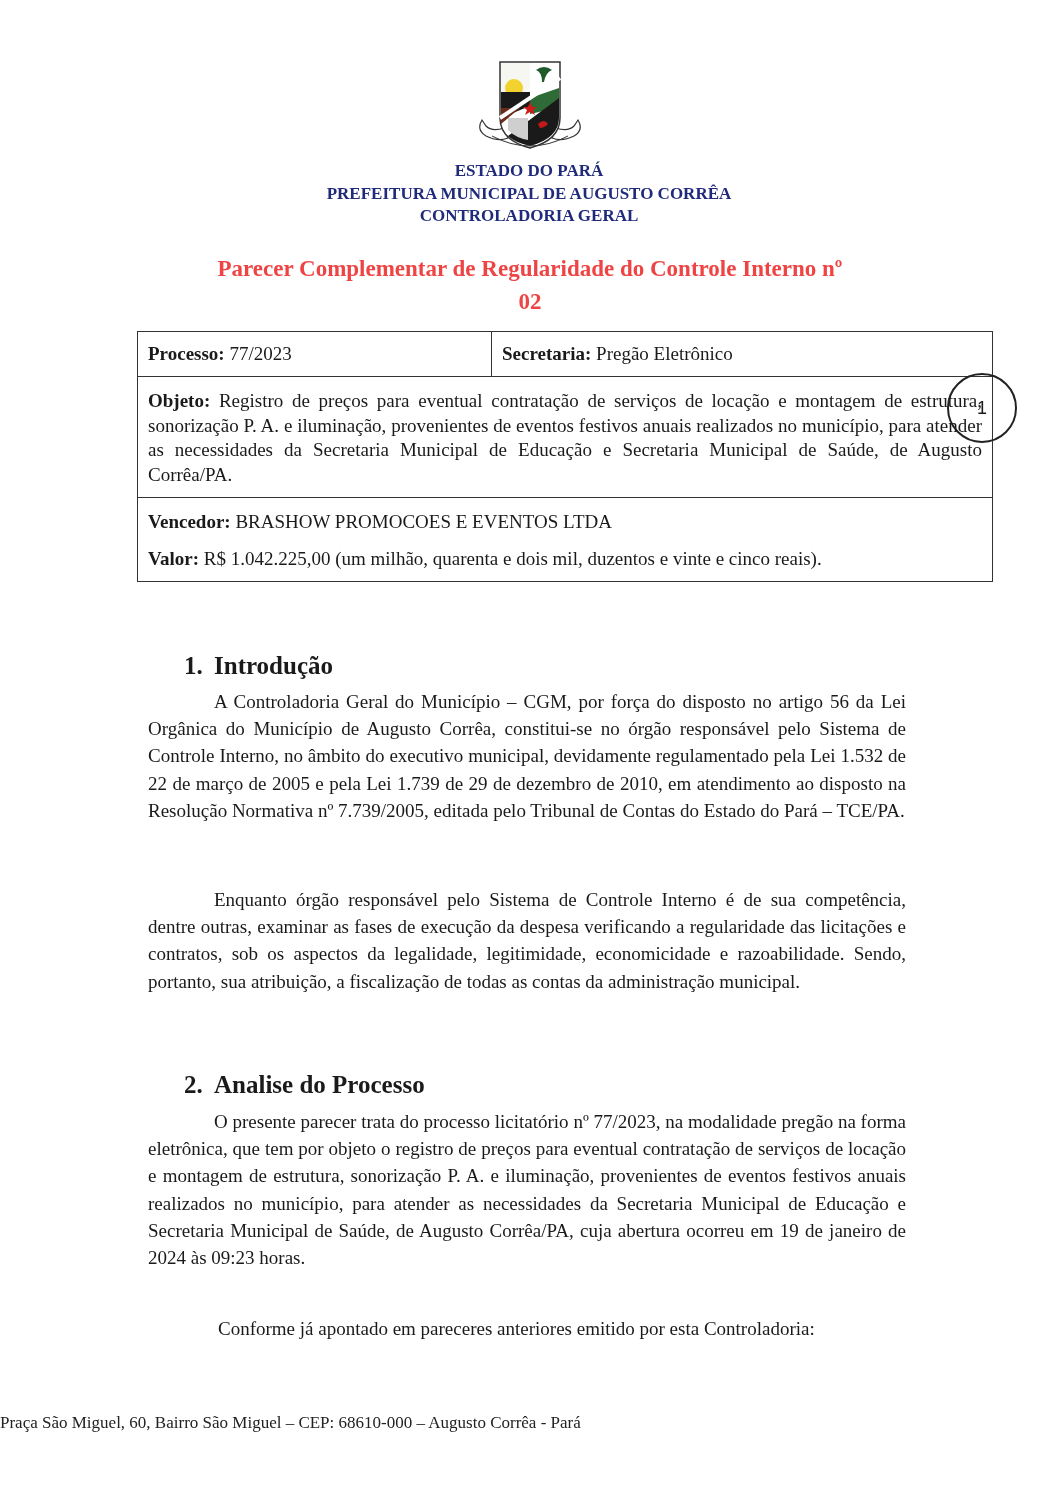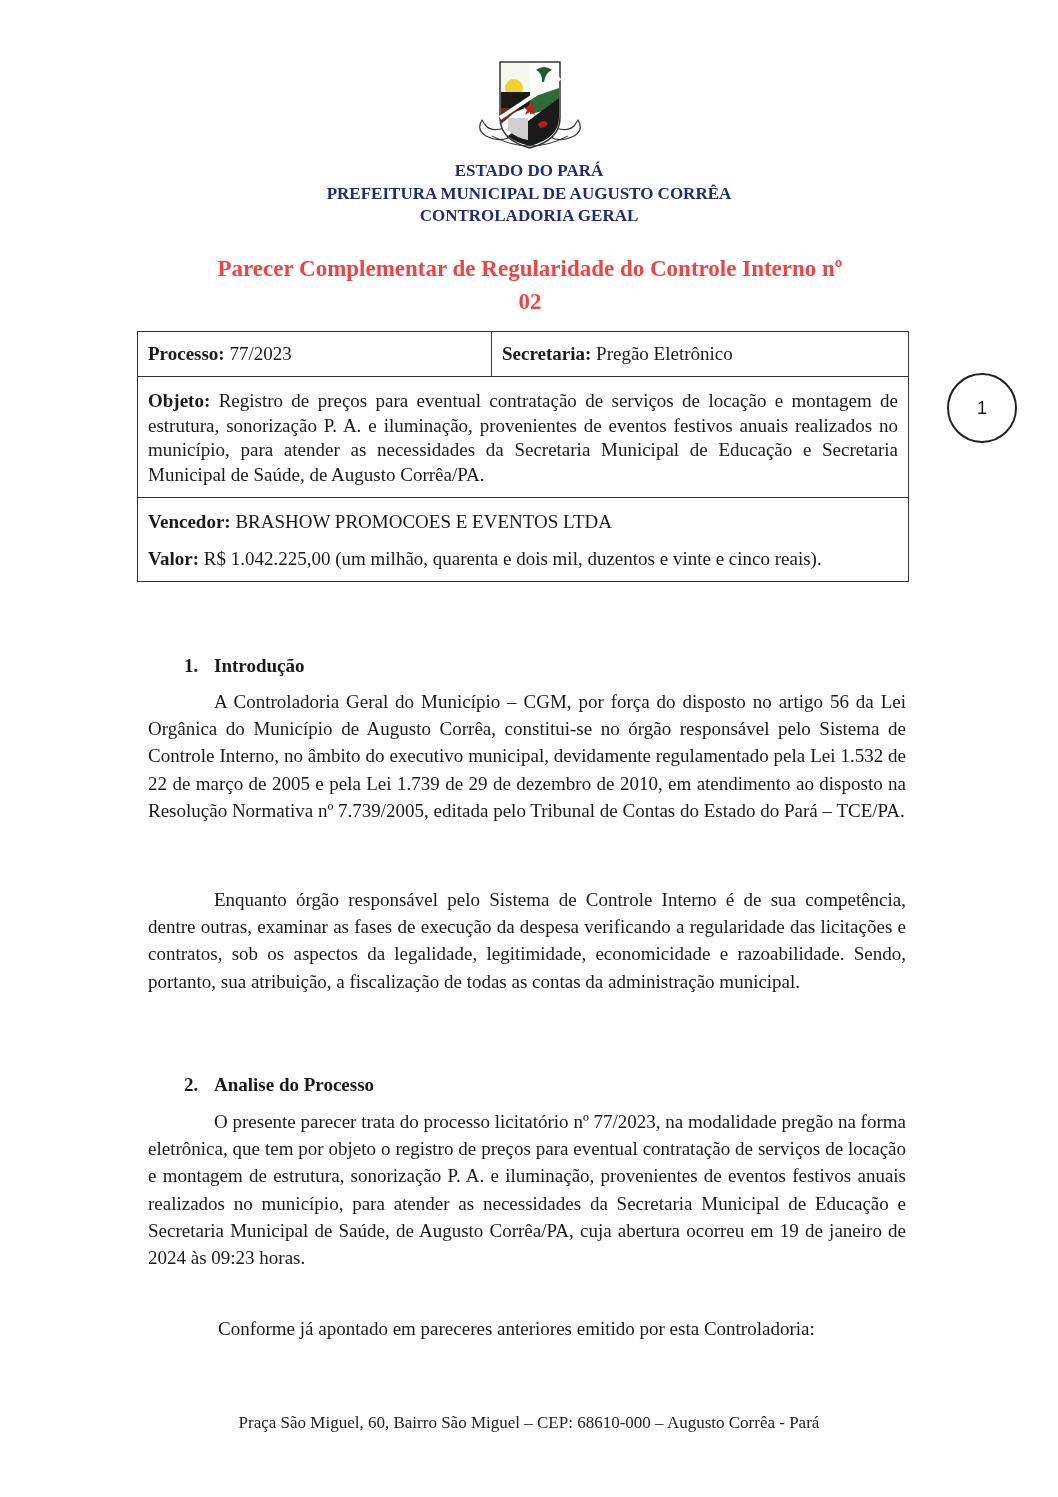"Processo: 77/2023" table.info { width: 772px -> 856px }
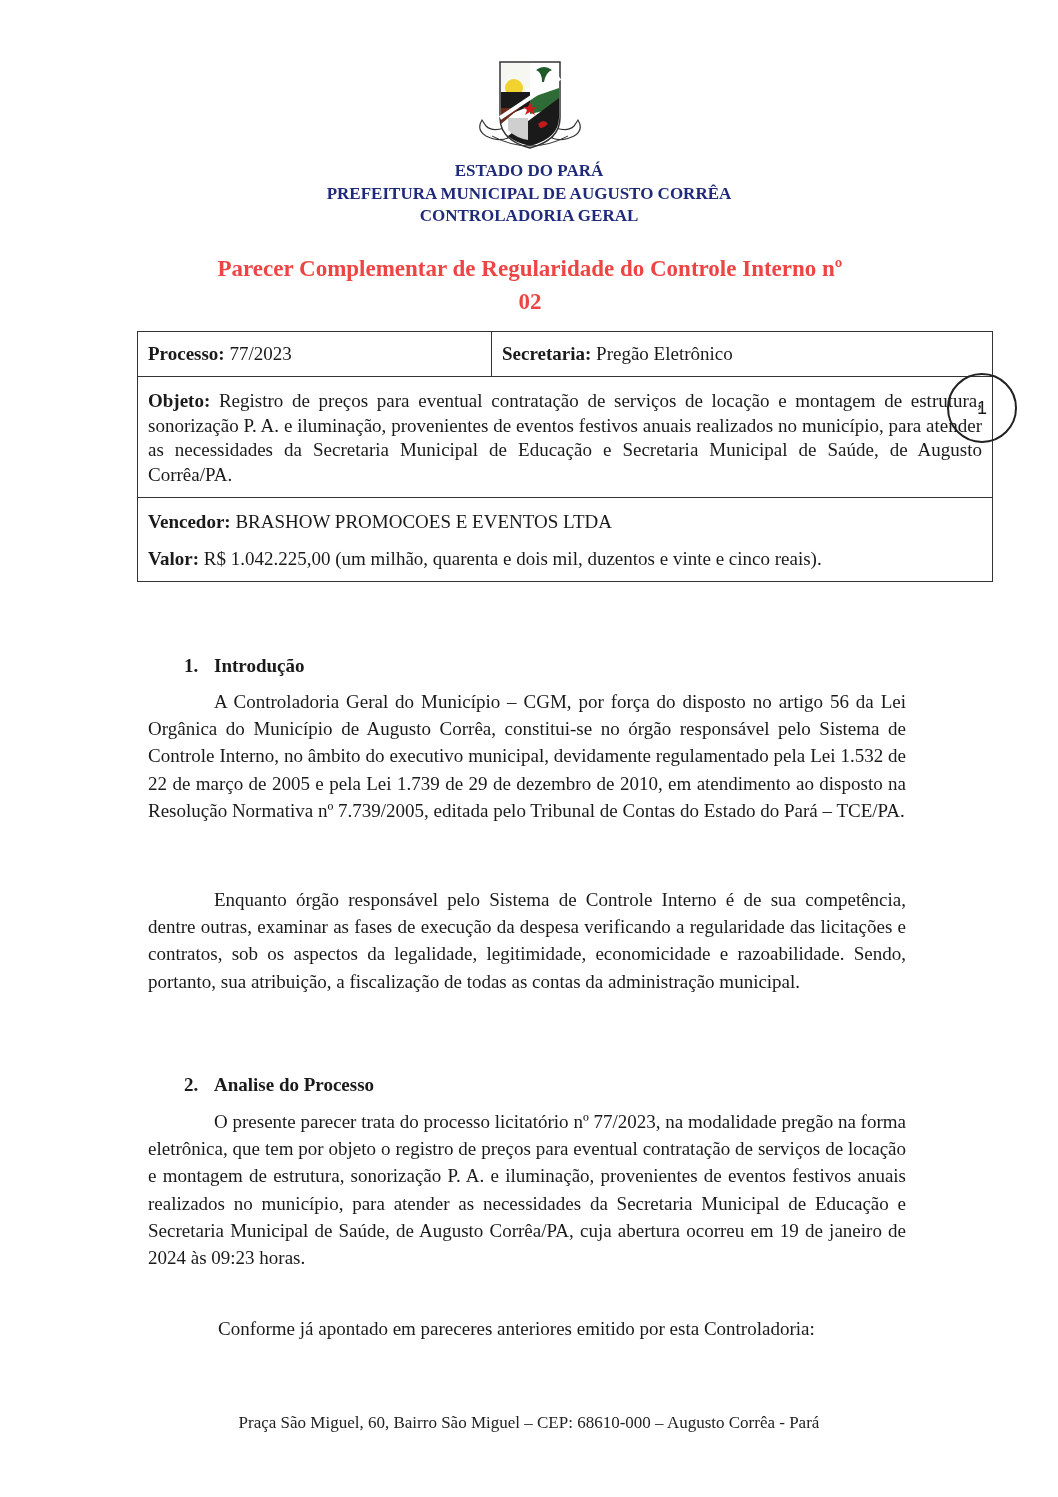"1. Introdução" .section-heading { font-size: 19px -> 25px }
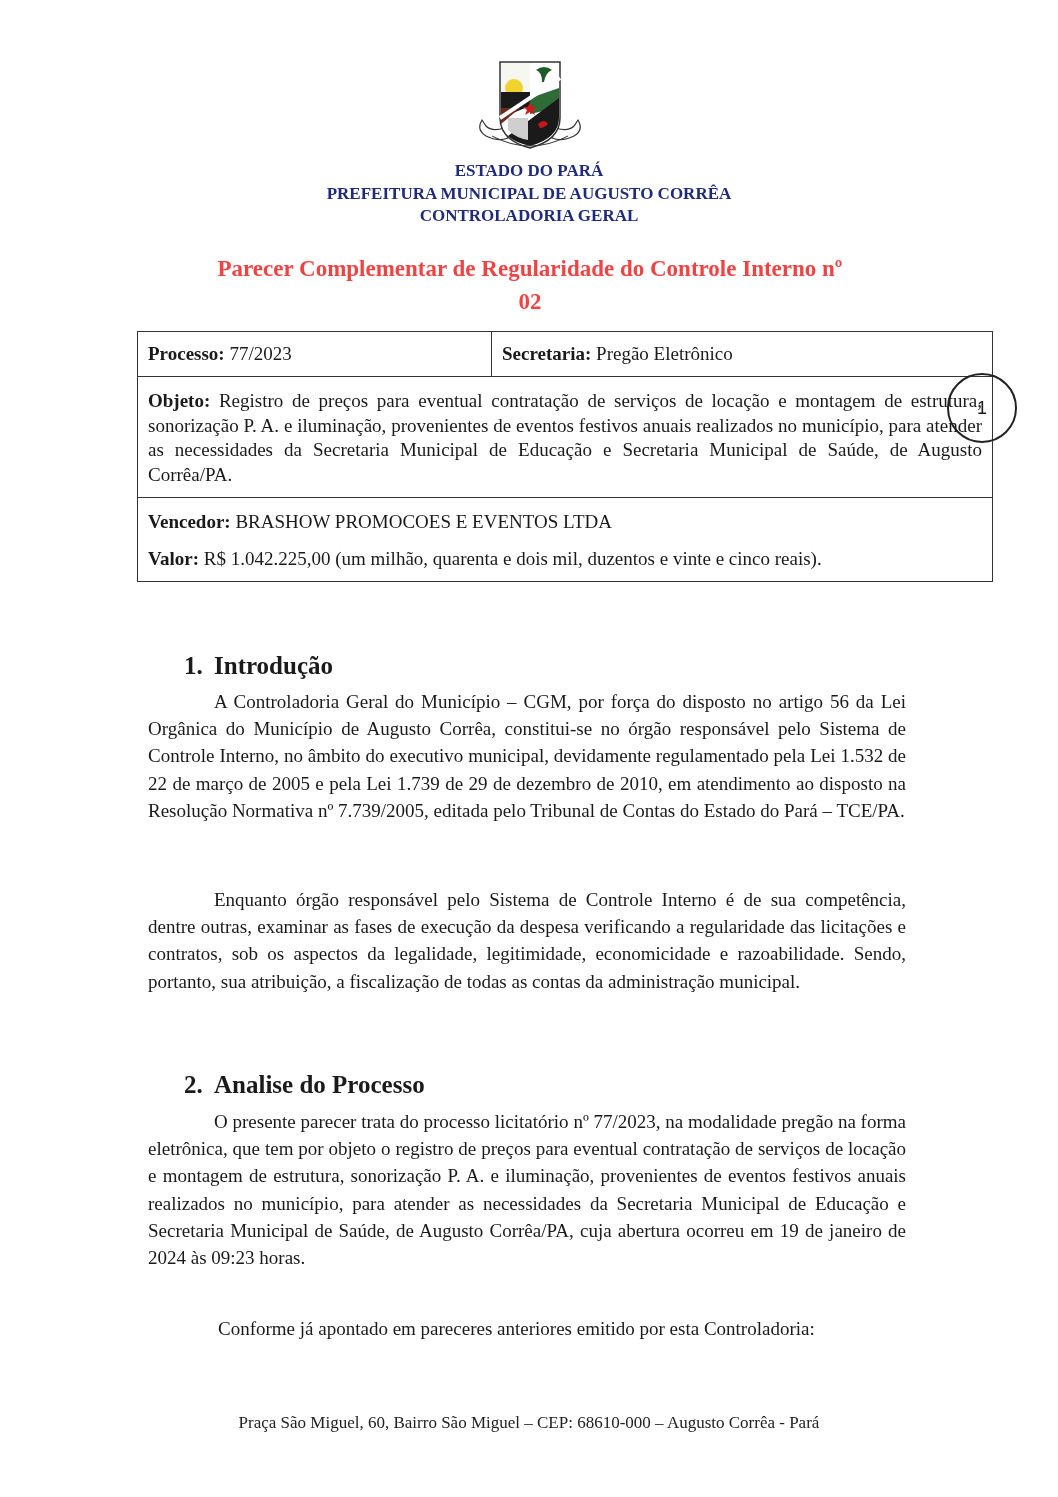"Praça São Miguel, 60, Bairro" .footer { text-align: center -> left }
